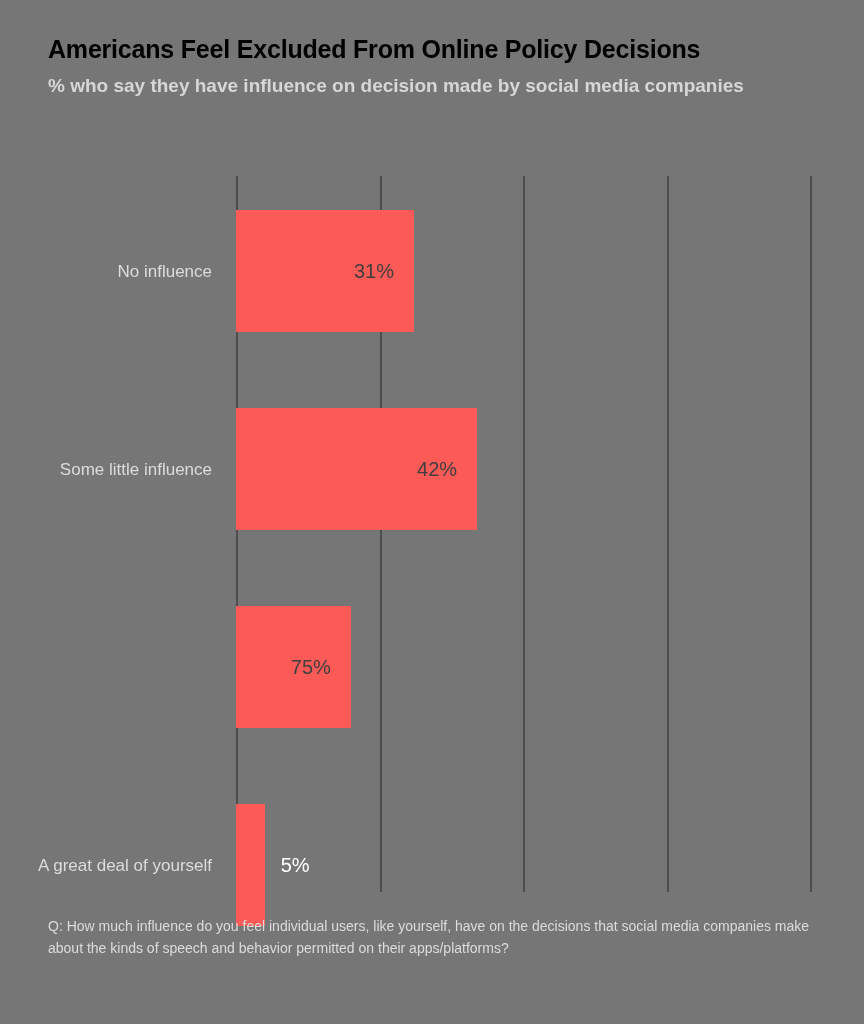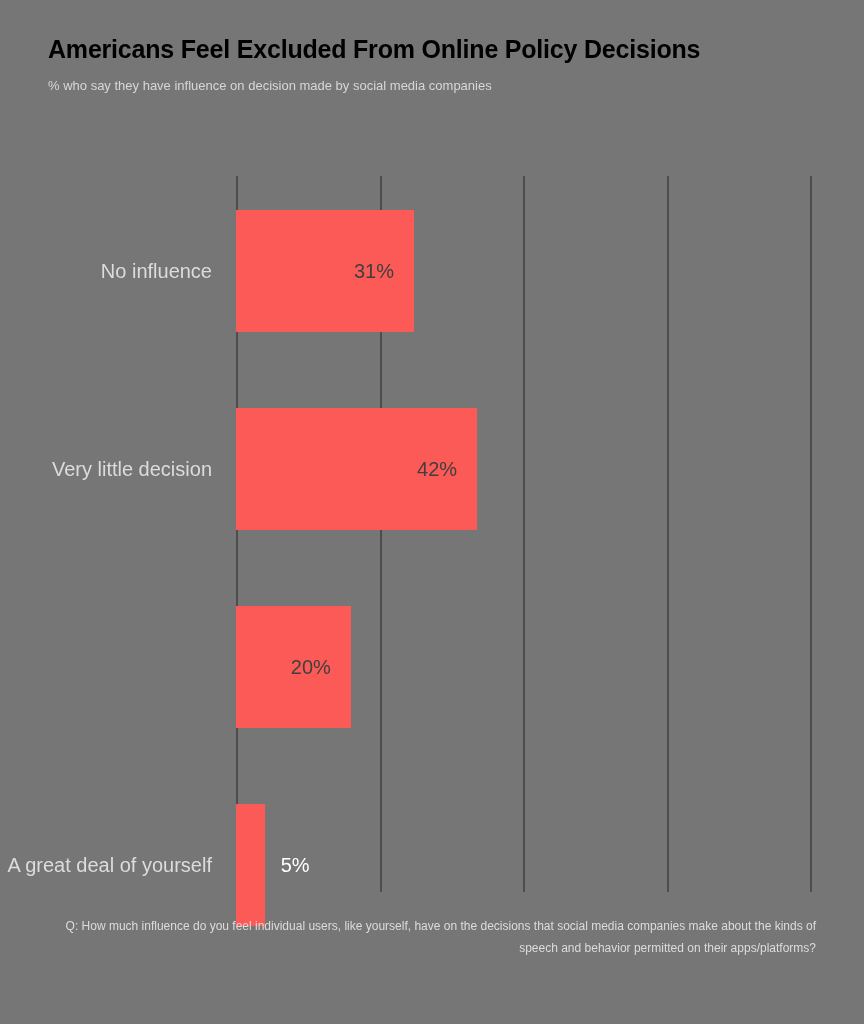"% who say they have" .chart-subtitle { font-size: 13px -> 19px; font-weight: normal -> bold }
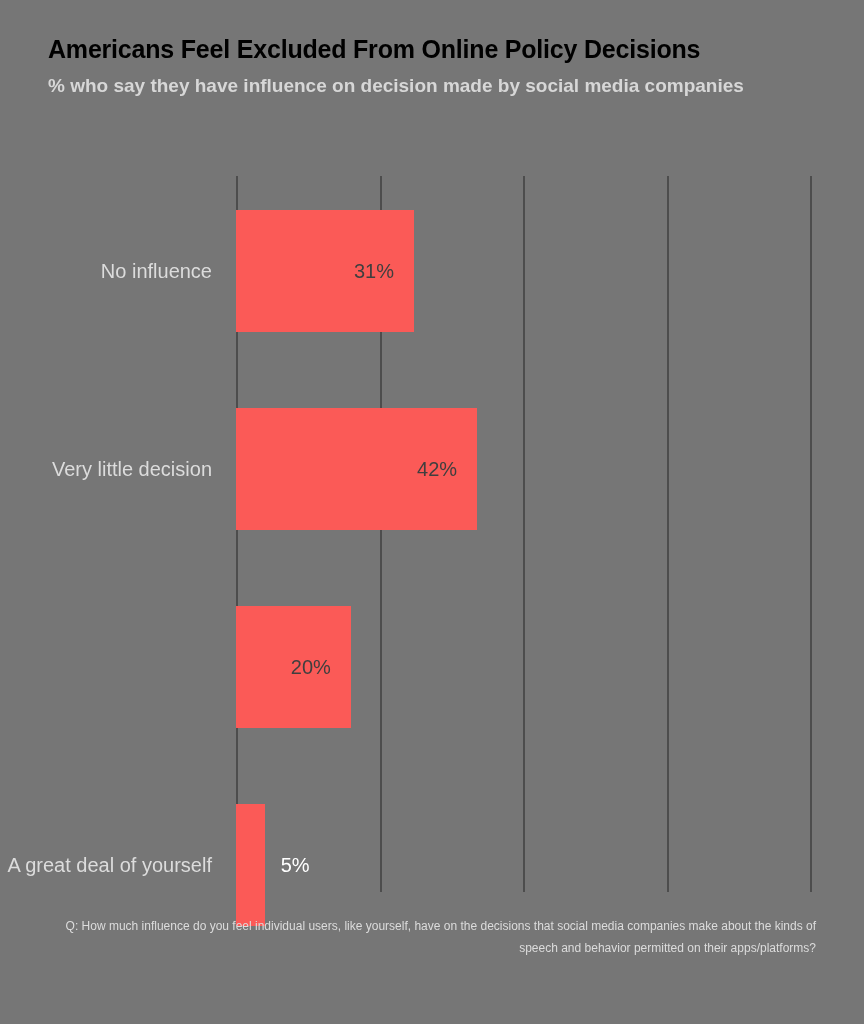"No influence" .cat-label { font-size: 20px -> 17px }
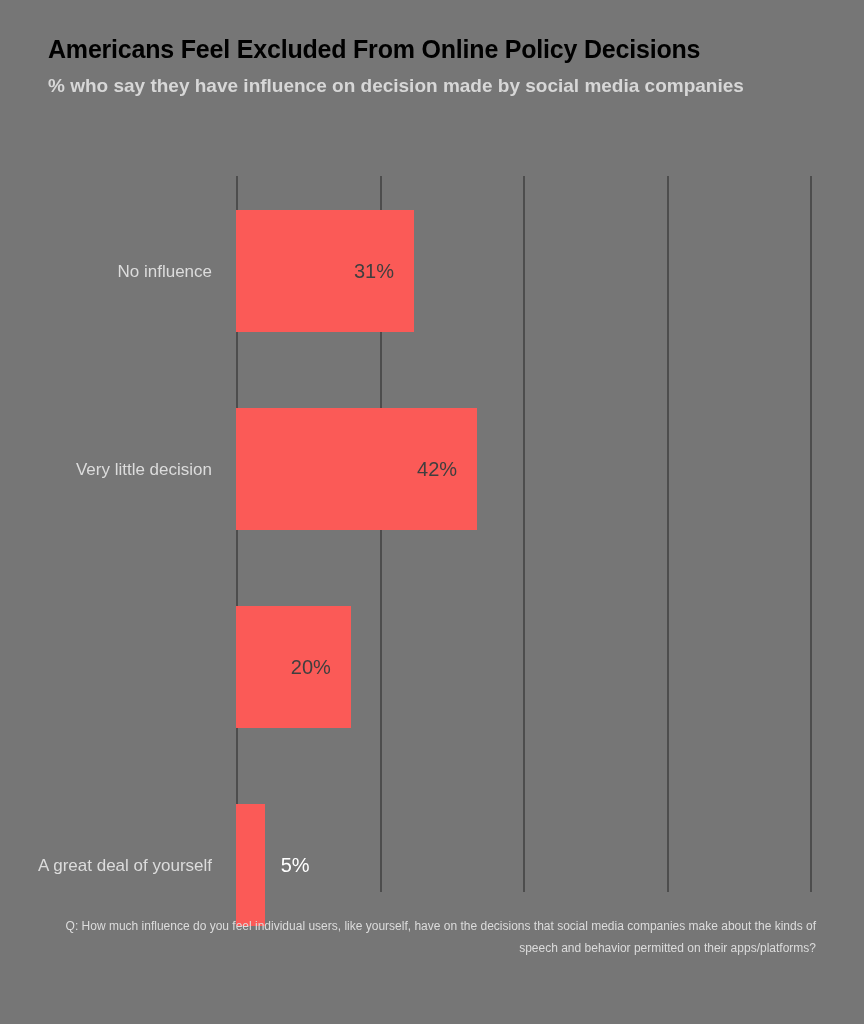"Very little decision" div.cat-label { text: Very little decision -> Some little influence }
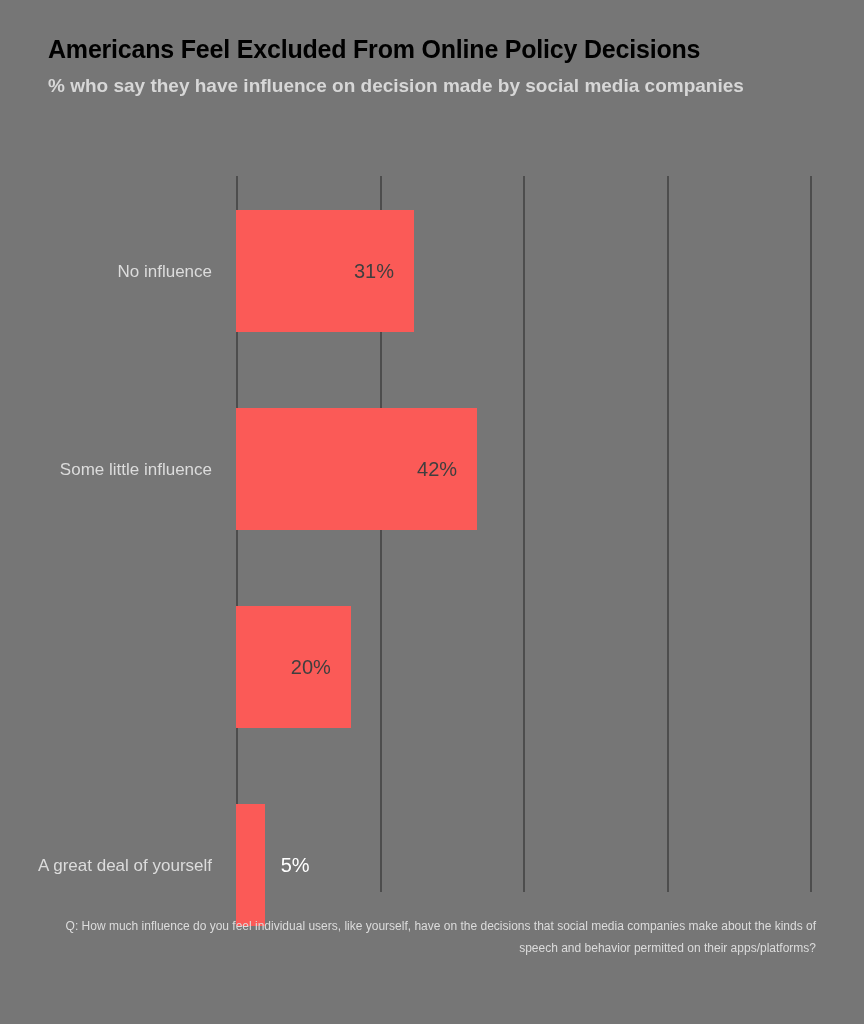"20%" div.bar-value { text: 20% -> 75% }
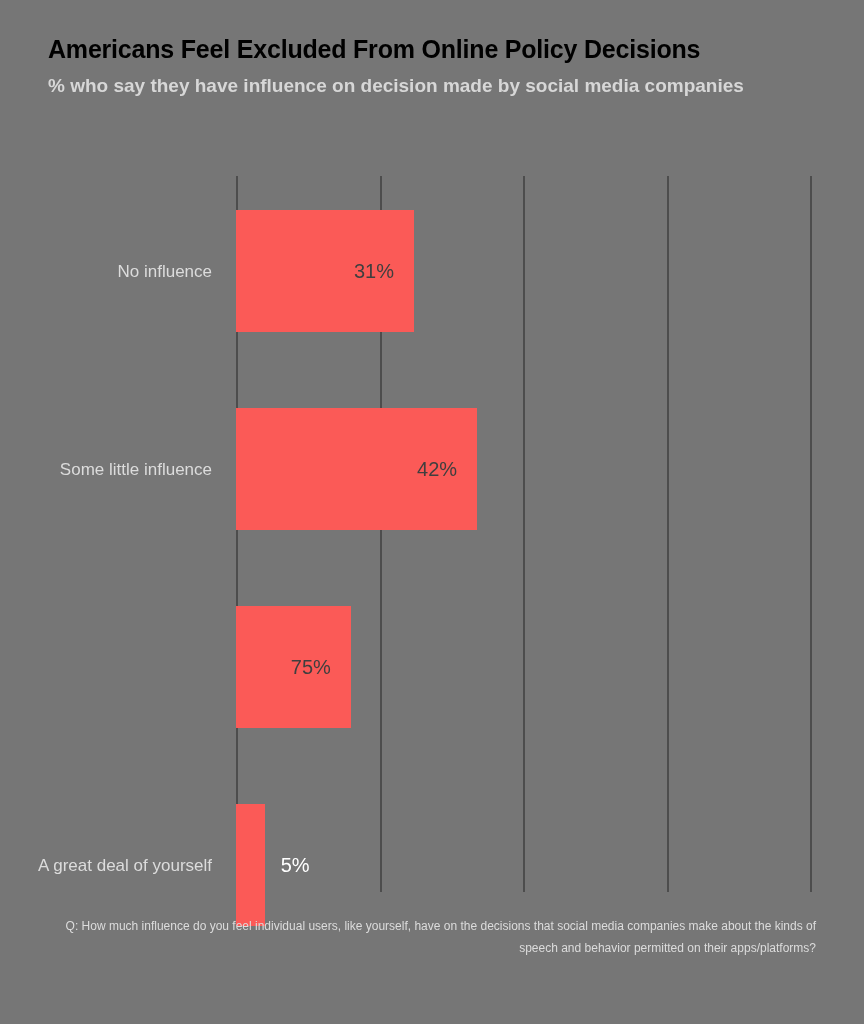"Q: How much influence do" .chart-footnote { font-size: 12px -> 14px; text-align: right -> left }
